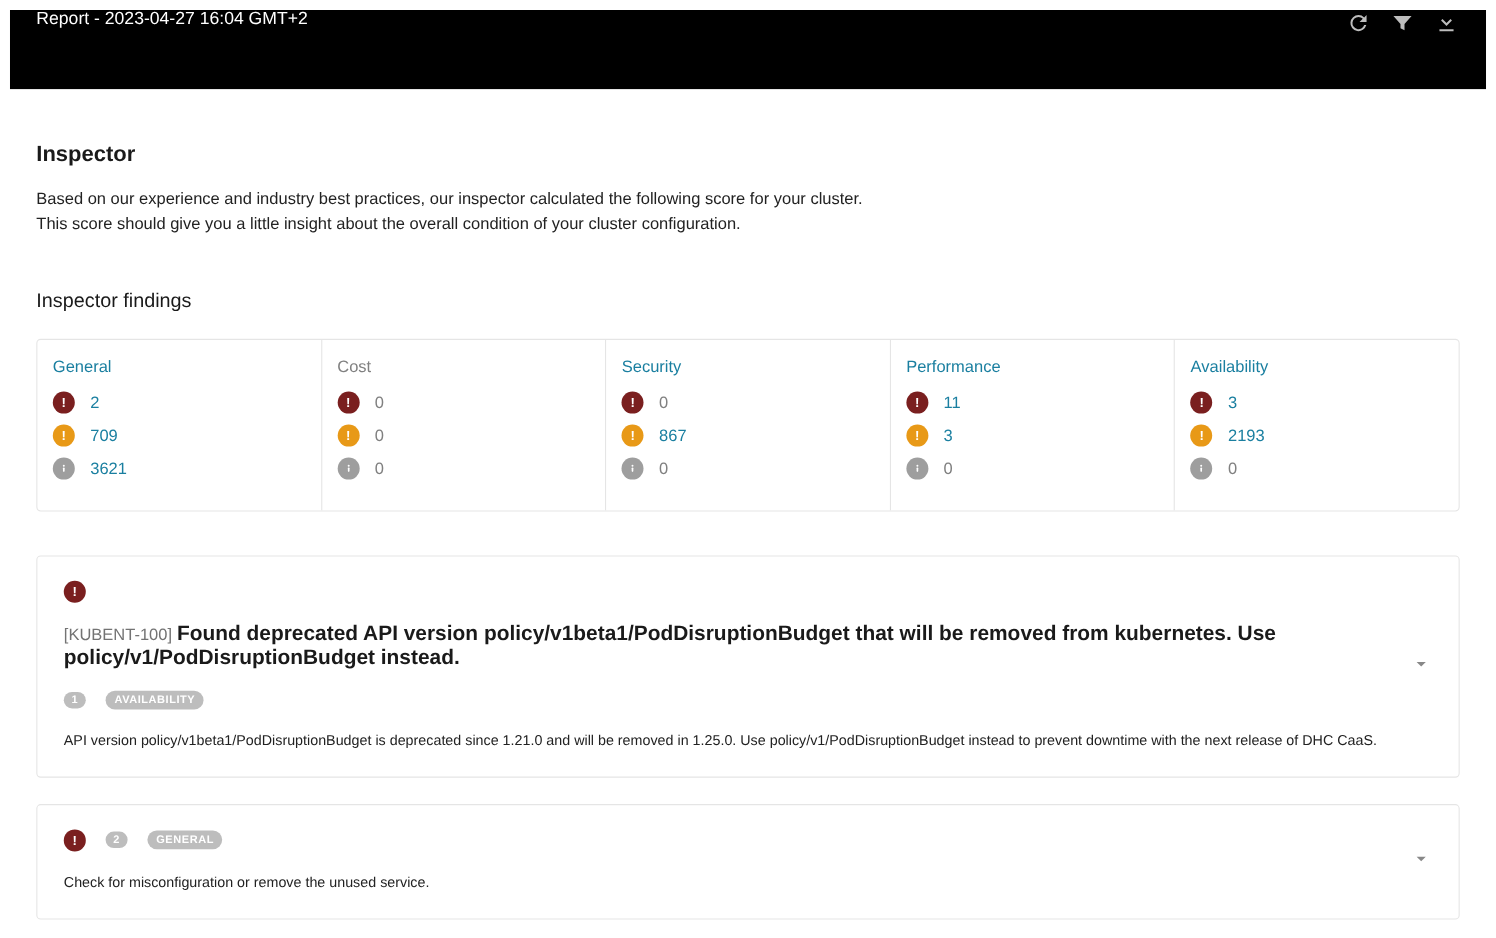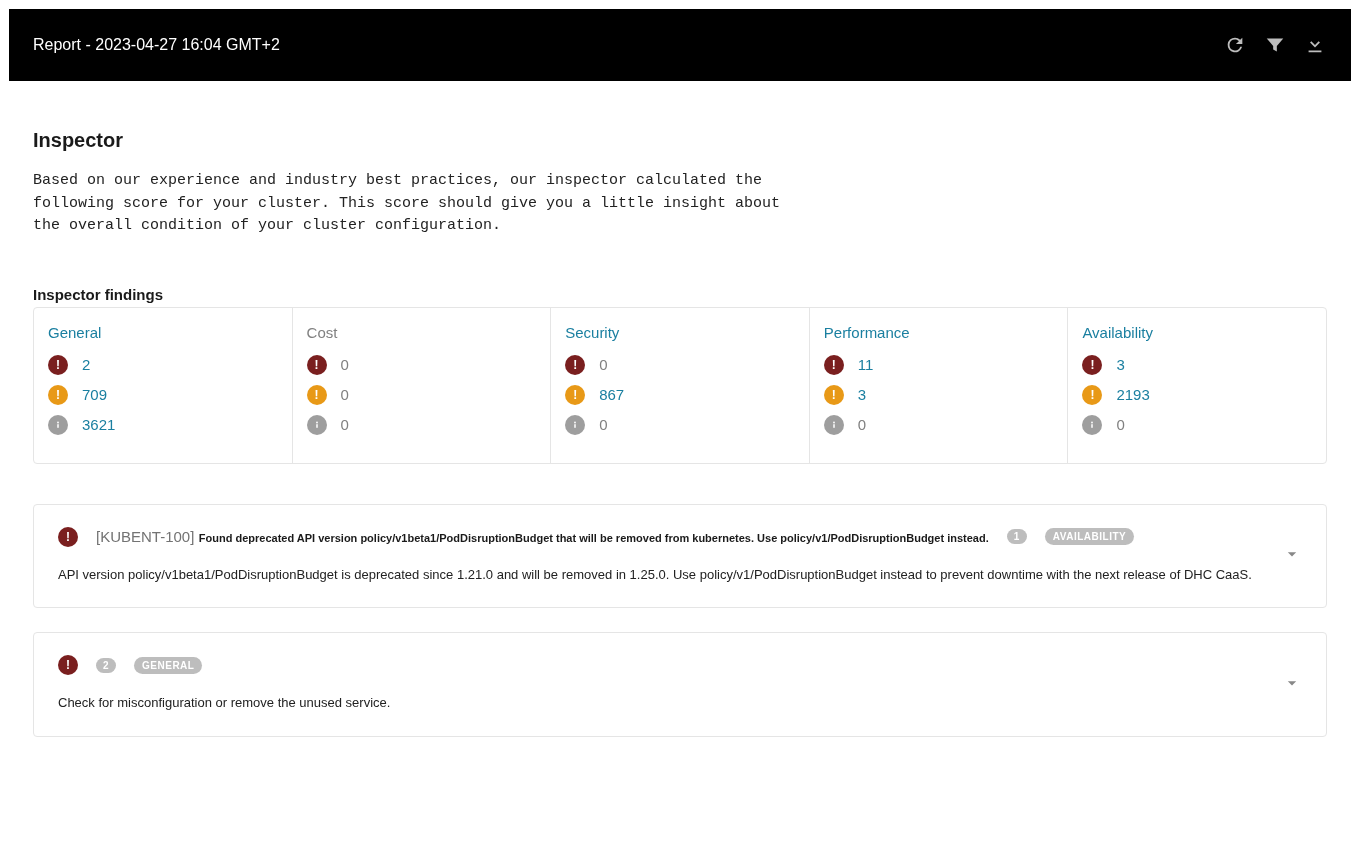"Report - 2023-04-27 16:04 GMT+2" .topbar { align-items: center -> flex-start }
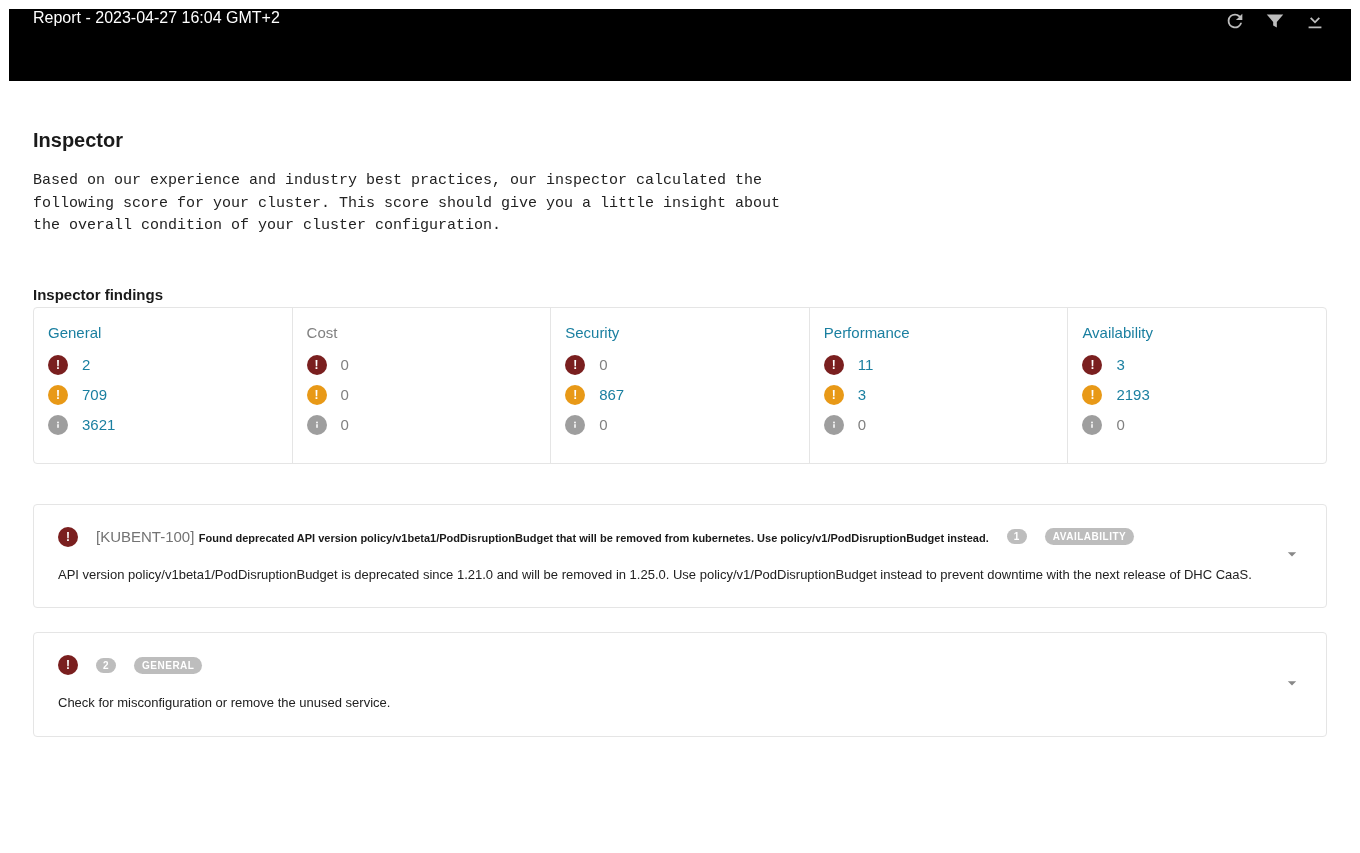"Based on our experience and" .para { font-family: Liberation Mono, monospace -> none }
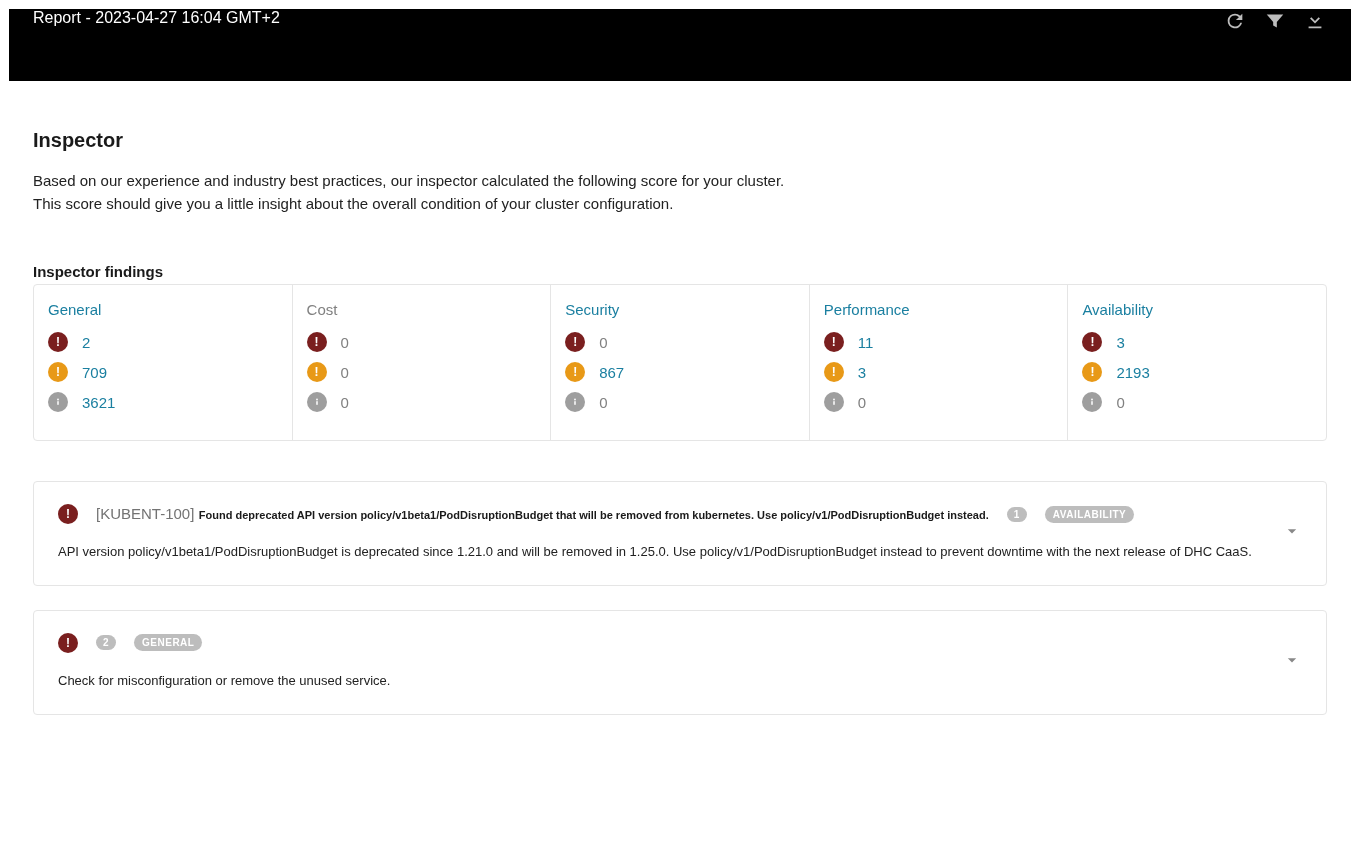"Inspector findings" .findings-title { font-size: 15px -> 18px; font-weight: 700 -> 400; margin-bottom: 4px -> 24px }
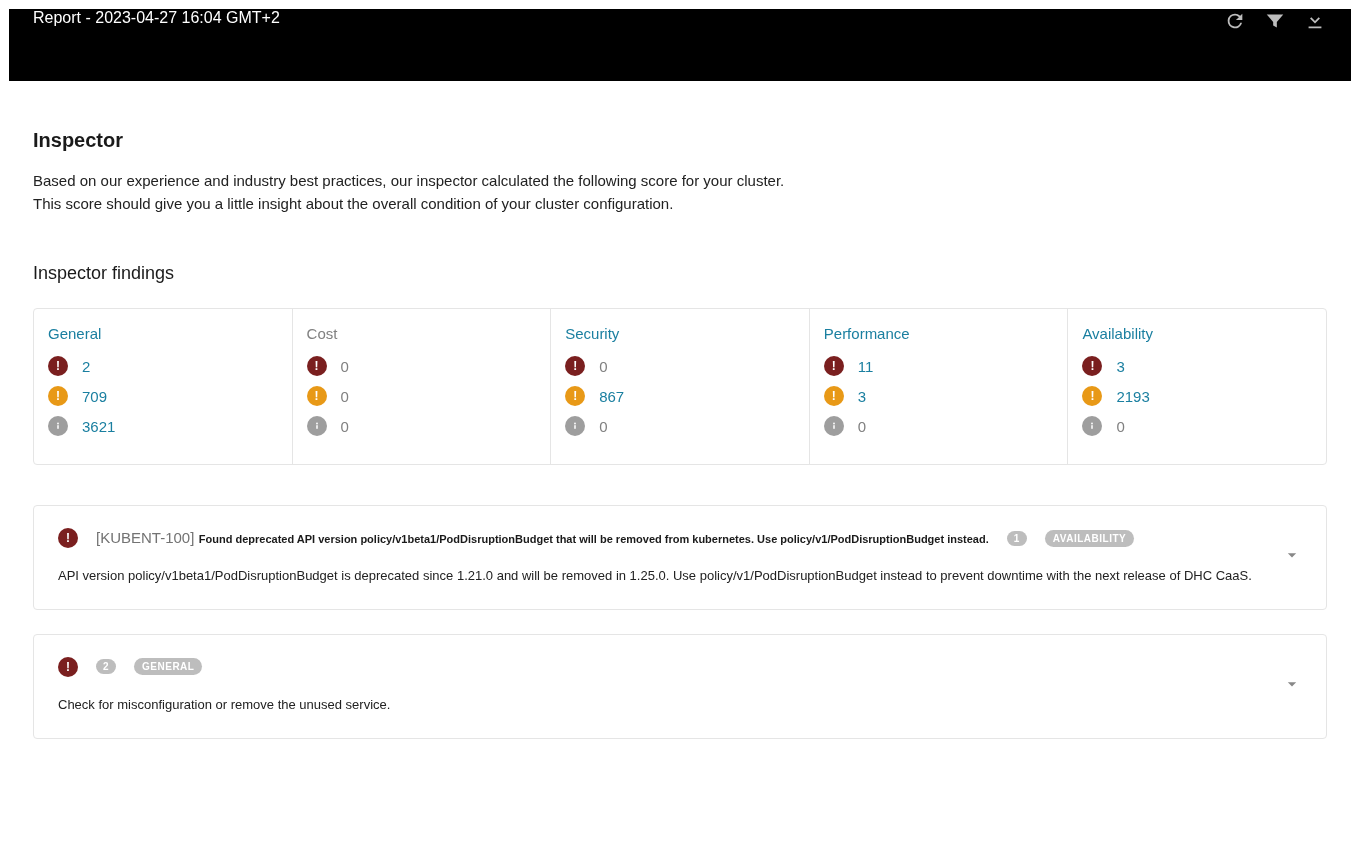"Found deprecated API version" .issue-title { font-size: 11px -> 19px }
